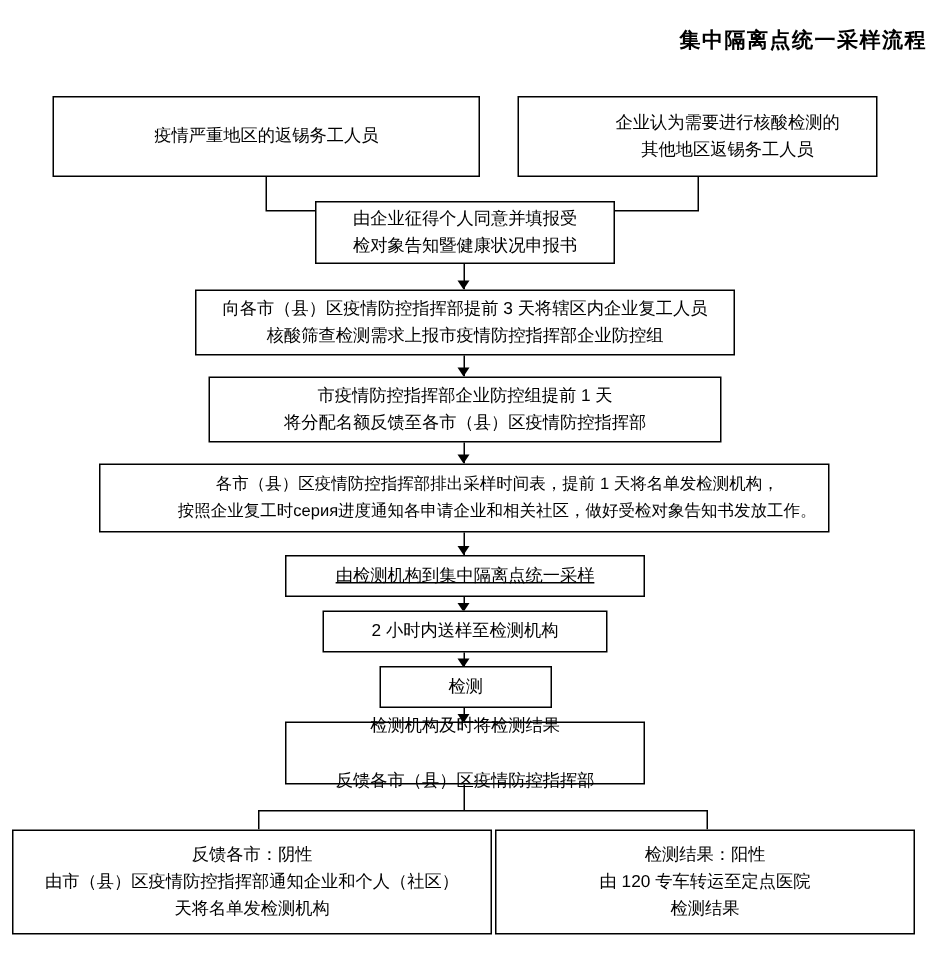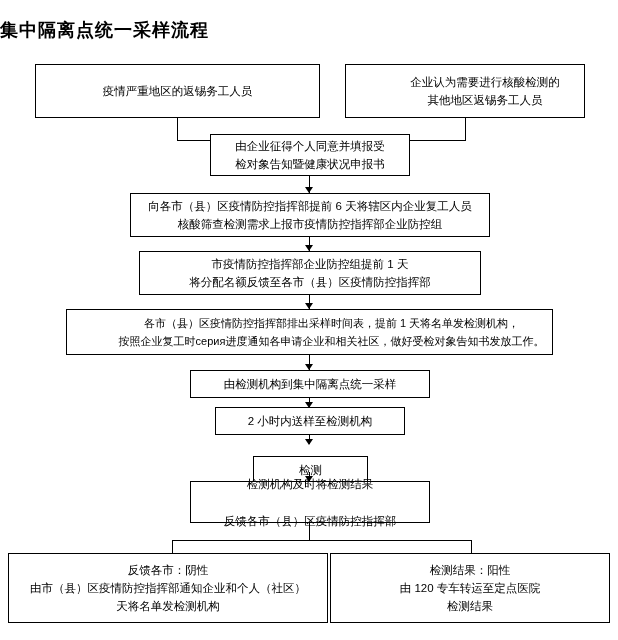"集中隔离点统一采样流程" .title { font-size: 18px -> 14px; text-align: left -> right }
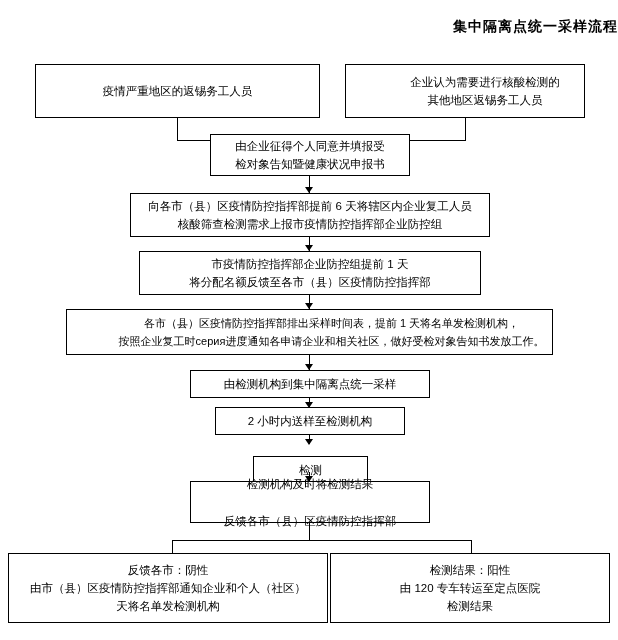"向各市（县）区疫情防控指挥部提前 6 天将辖区内企业复工人员" span.line { text: 6 -> 3 }
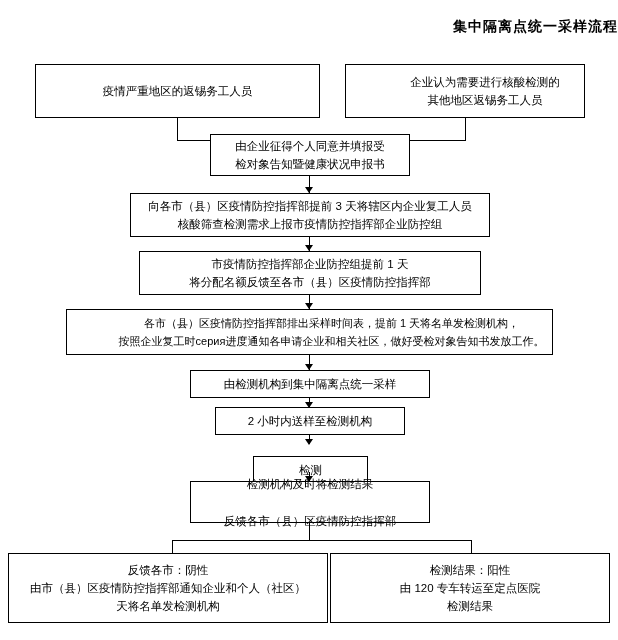"由检测机构到集中隔离点统一采样" div.box { text-decoration: none -> underline }
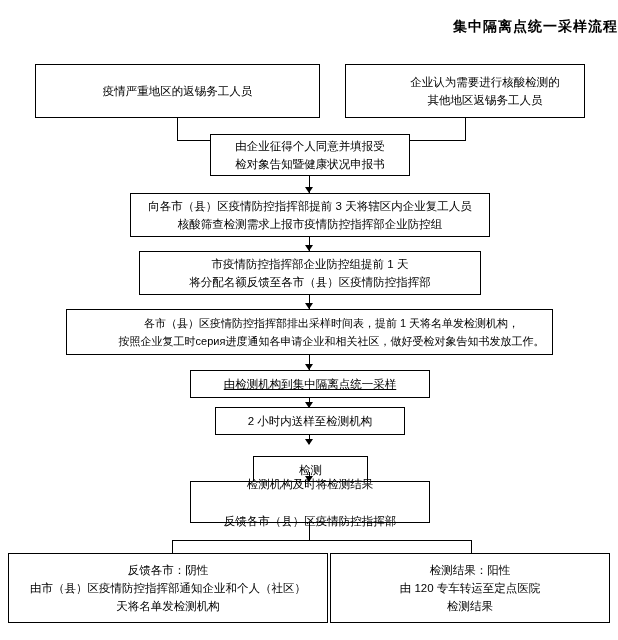"检测" div.box { margin-top: 12px -> none }
